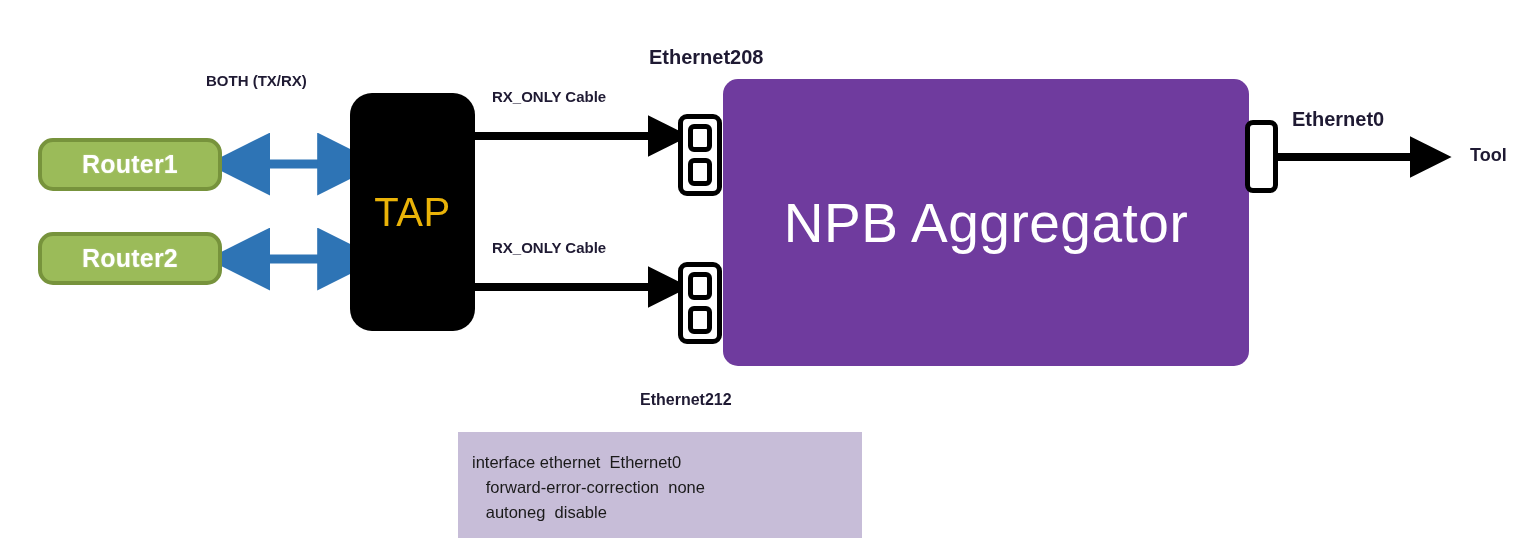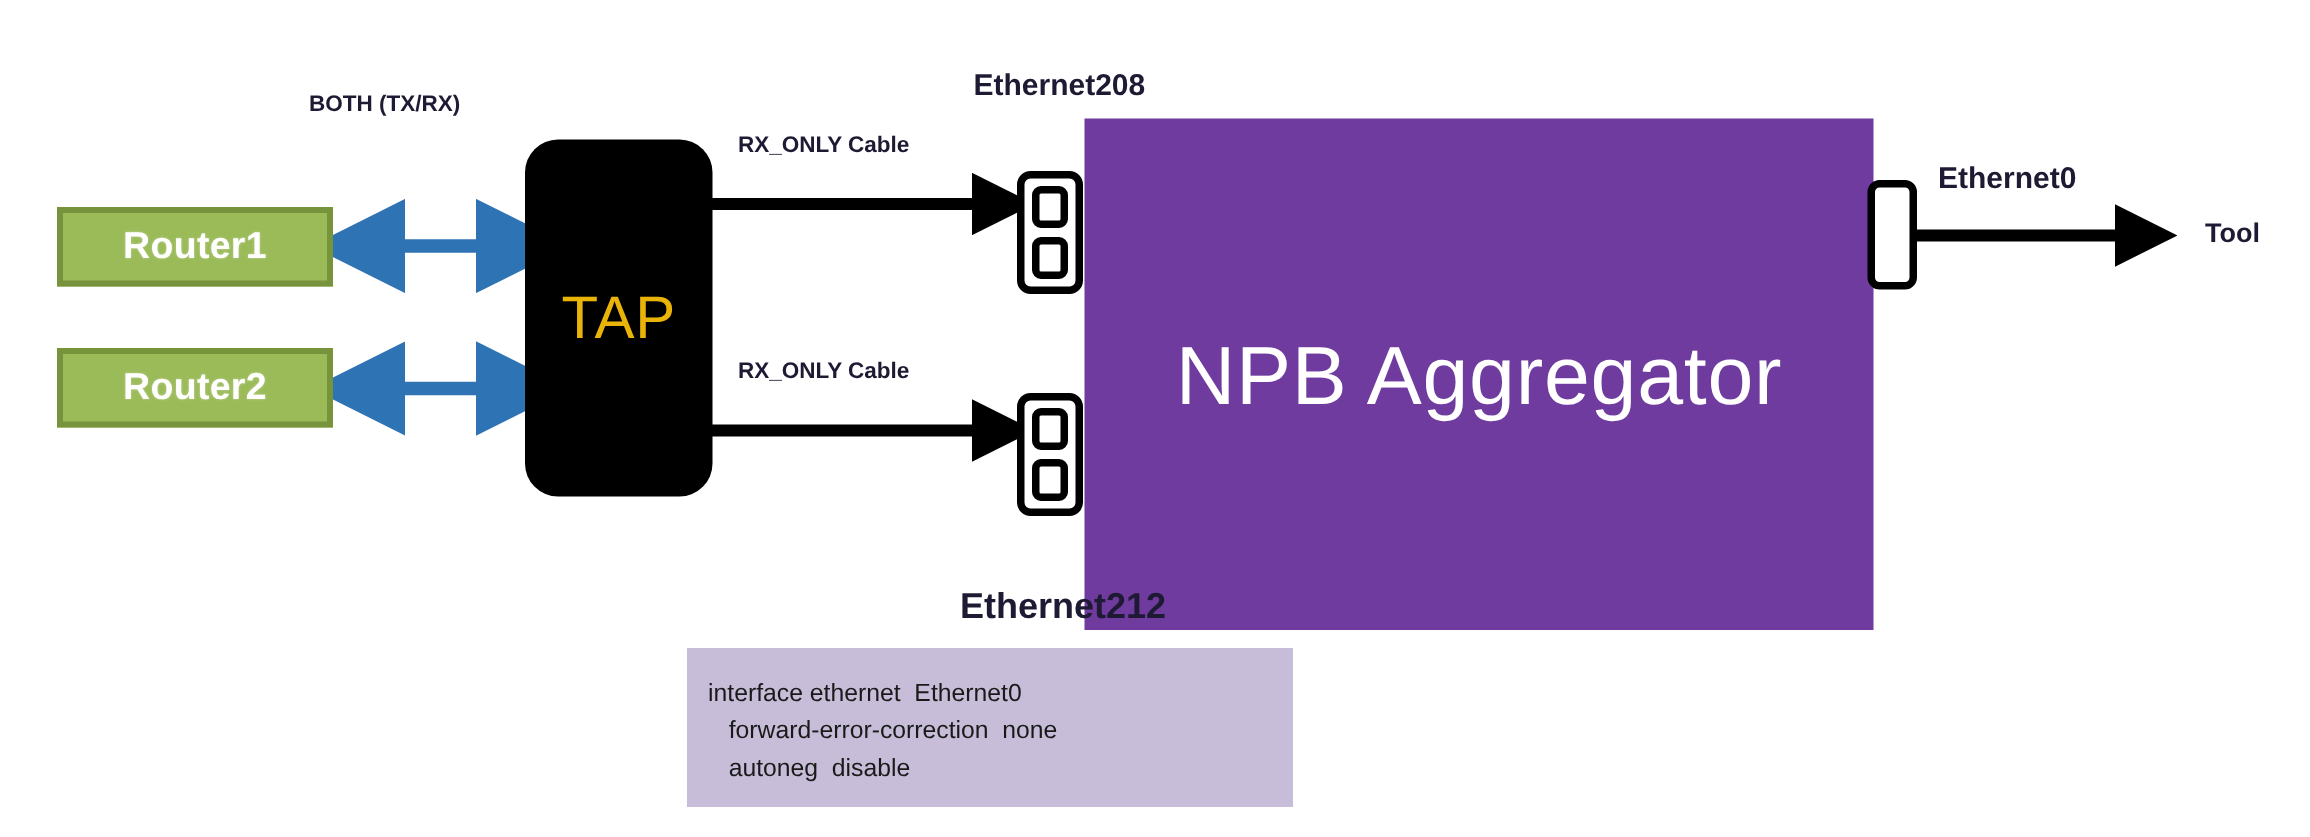"BOTH (TX/RX)" #lbl-both { top: 61px -> 72px }
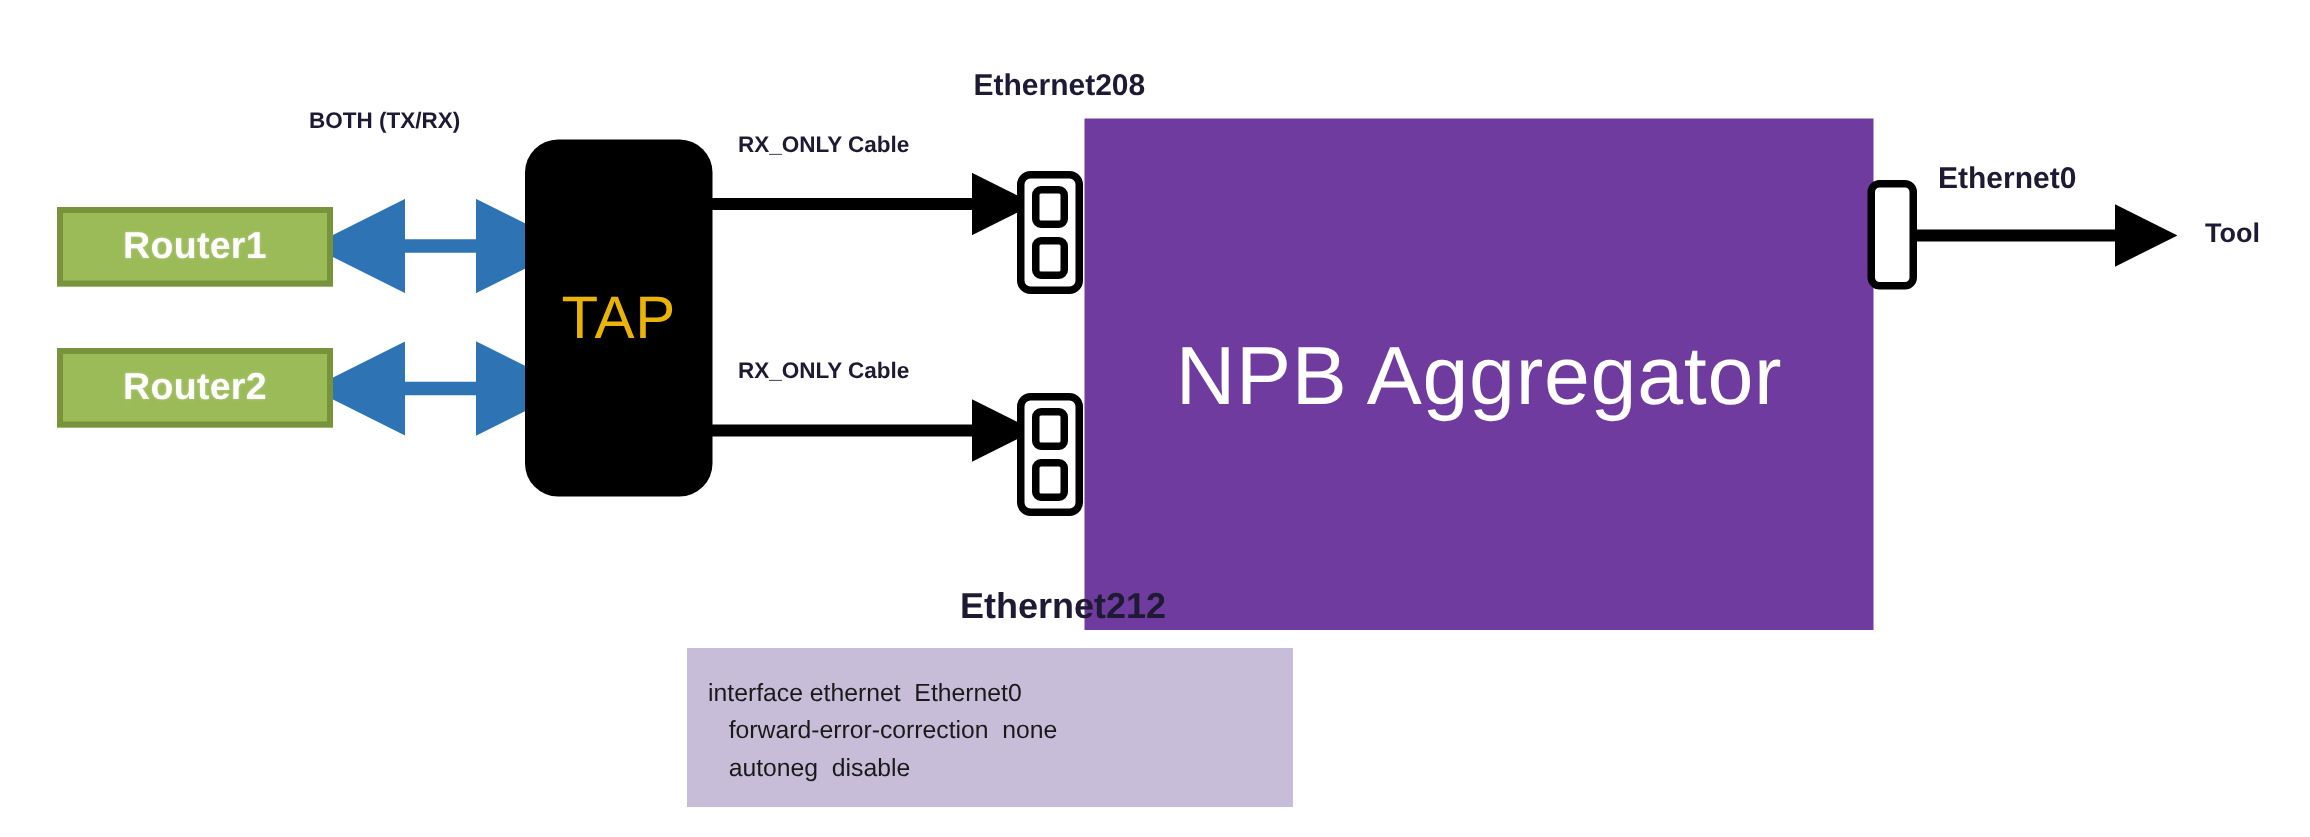"Router1" .node { border-radius: none -> 15px }
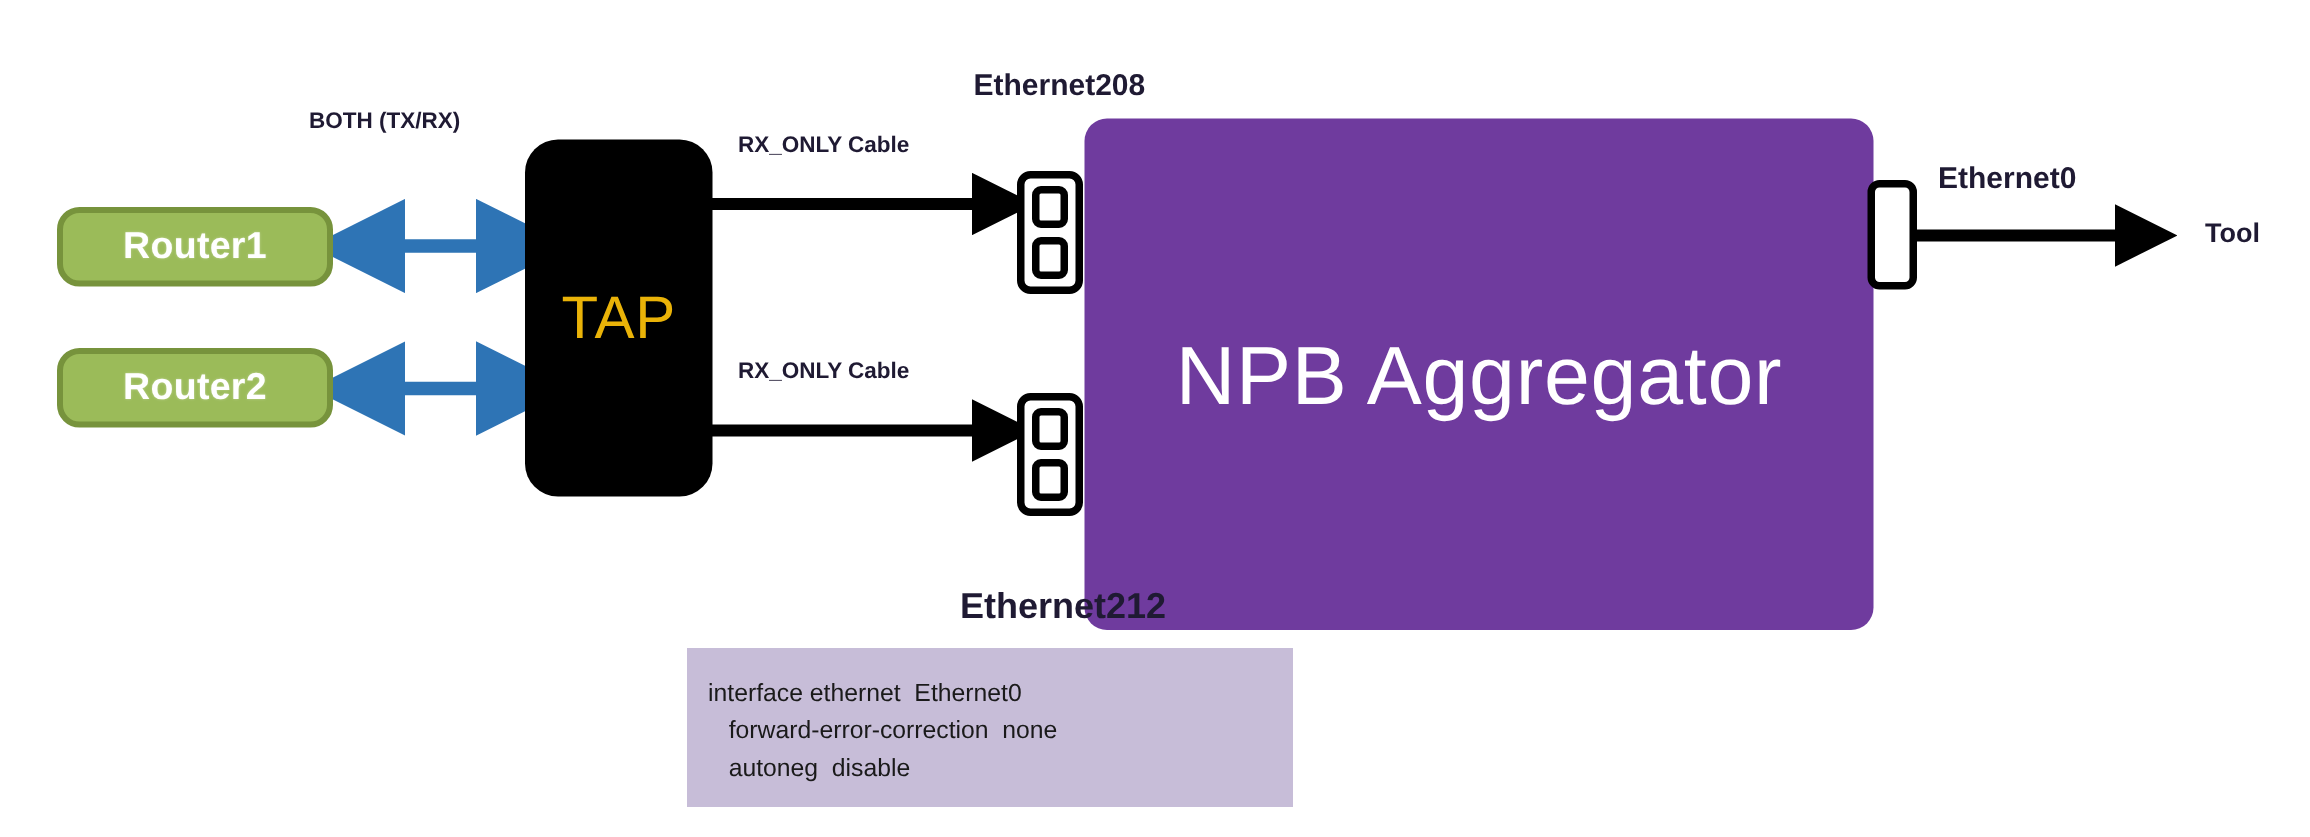"NPB Aggregator" #npb { height: 341px -> 287px }
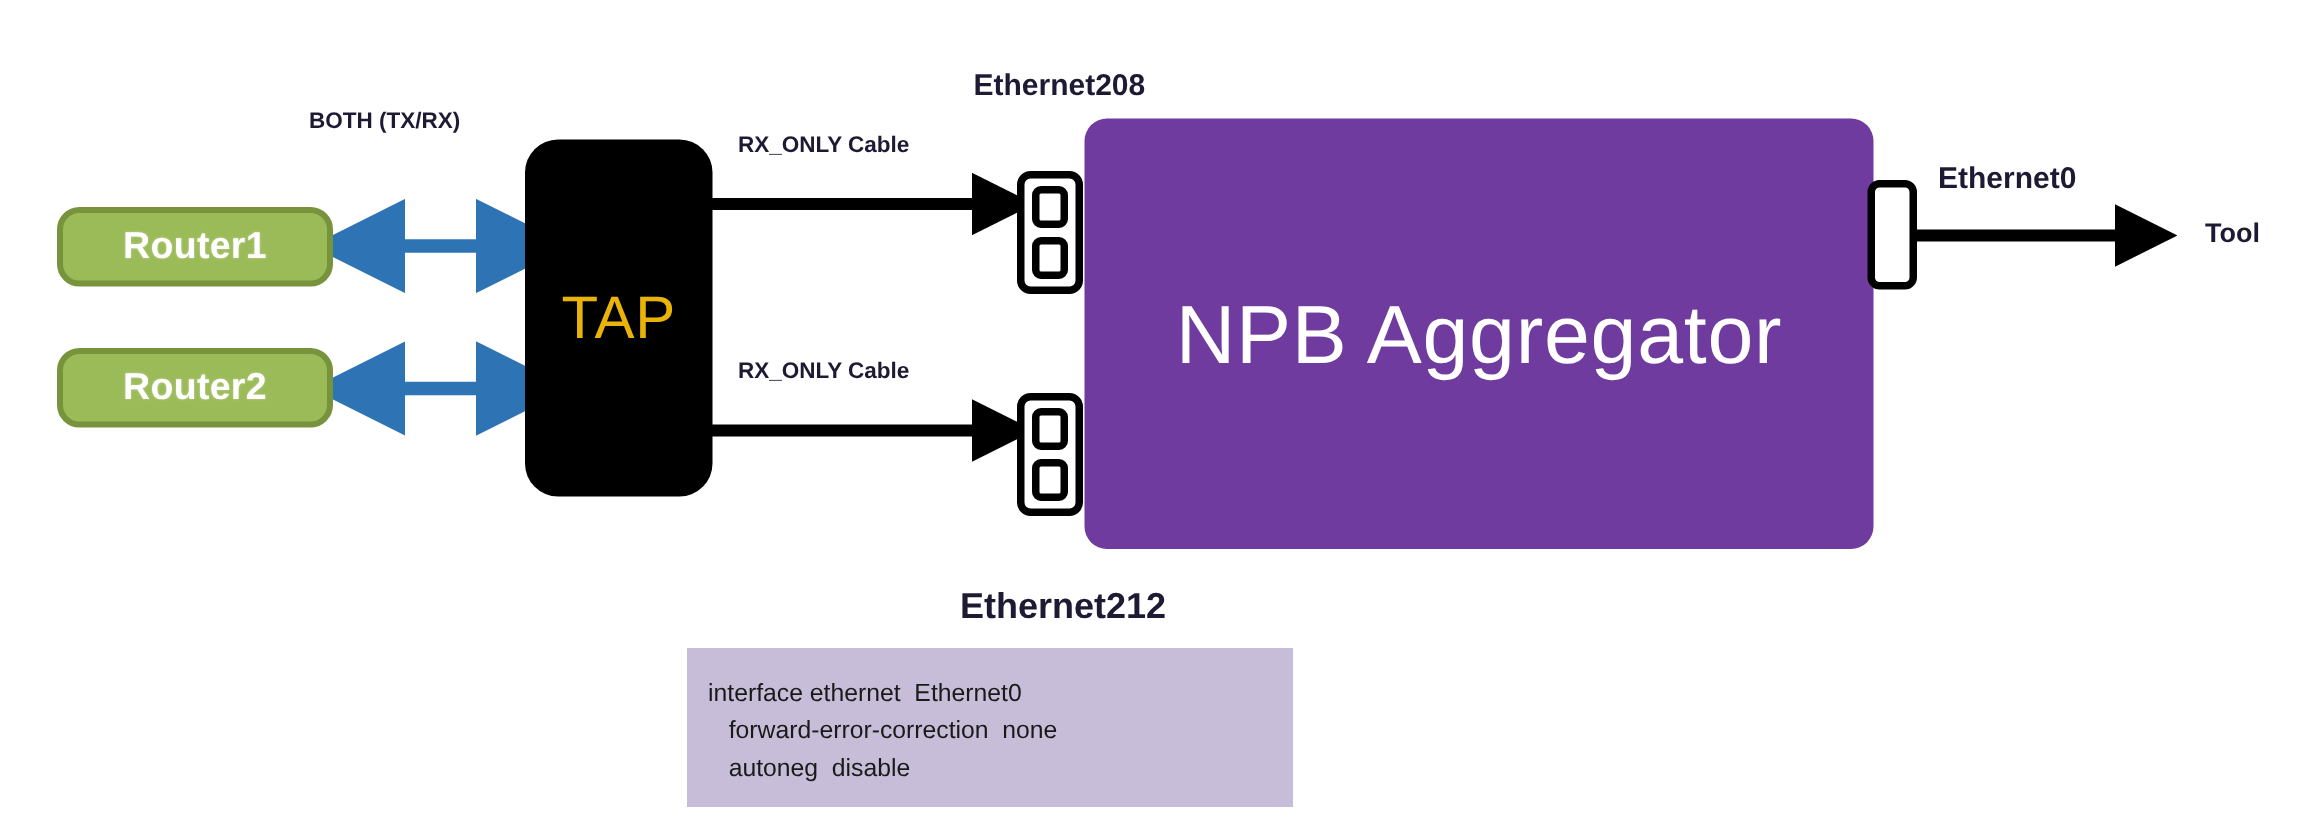"Ethernet212" #lbl-e212 { font-size: 24px -> 16px }
